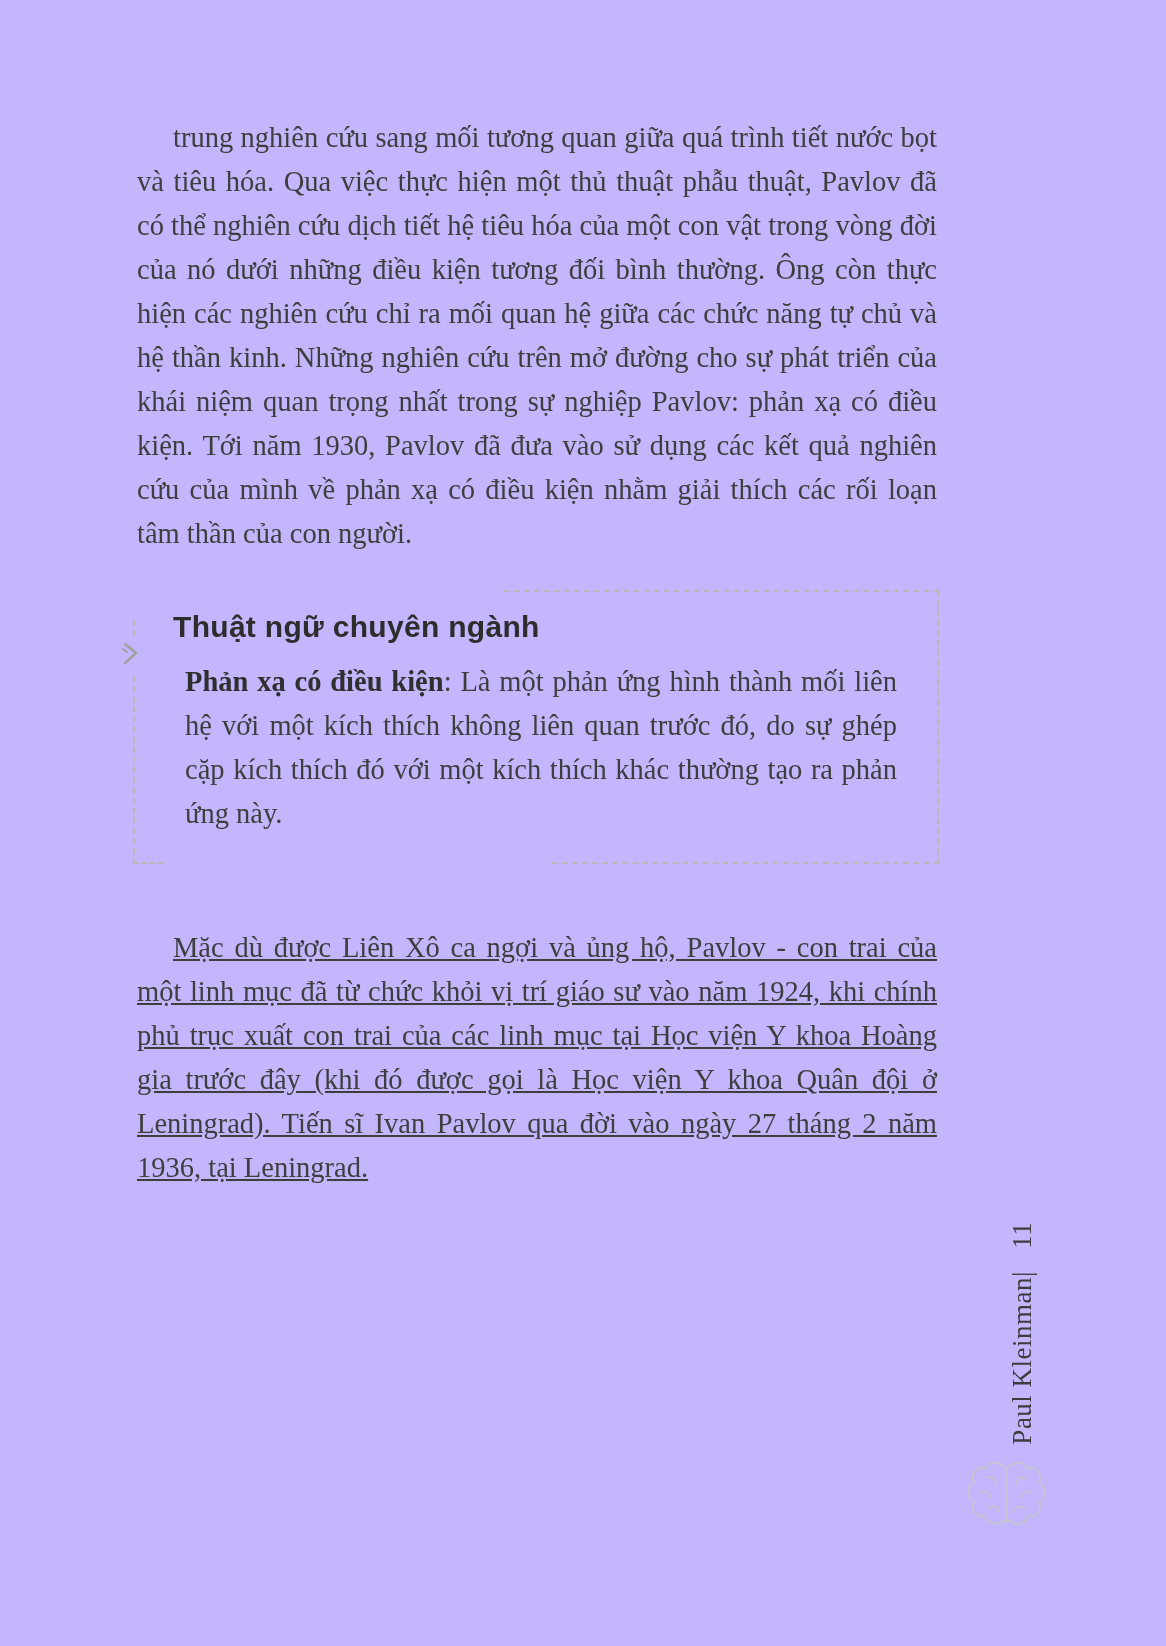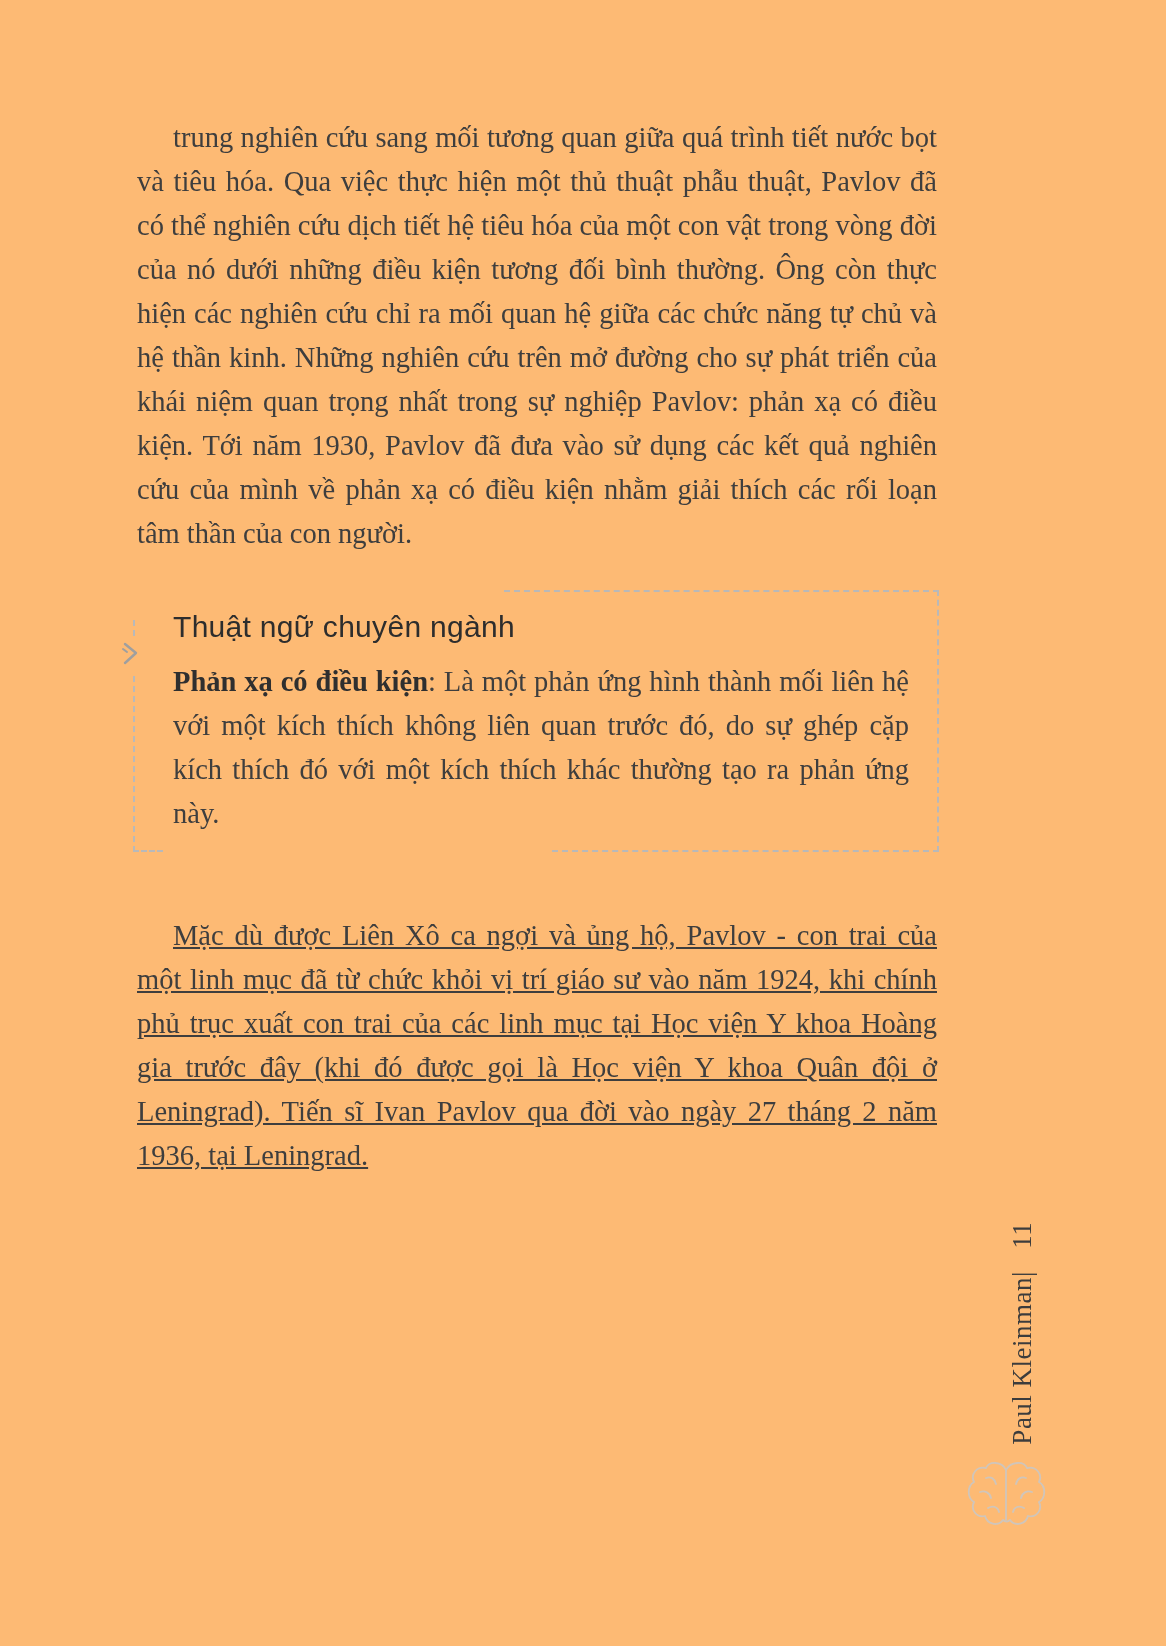"trung nghiên cứu sang mối" .page { background: #fdba74 -> #c4b5fd }
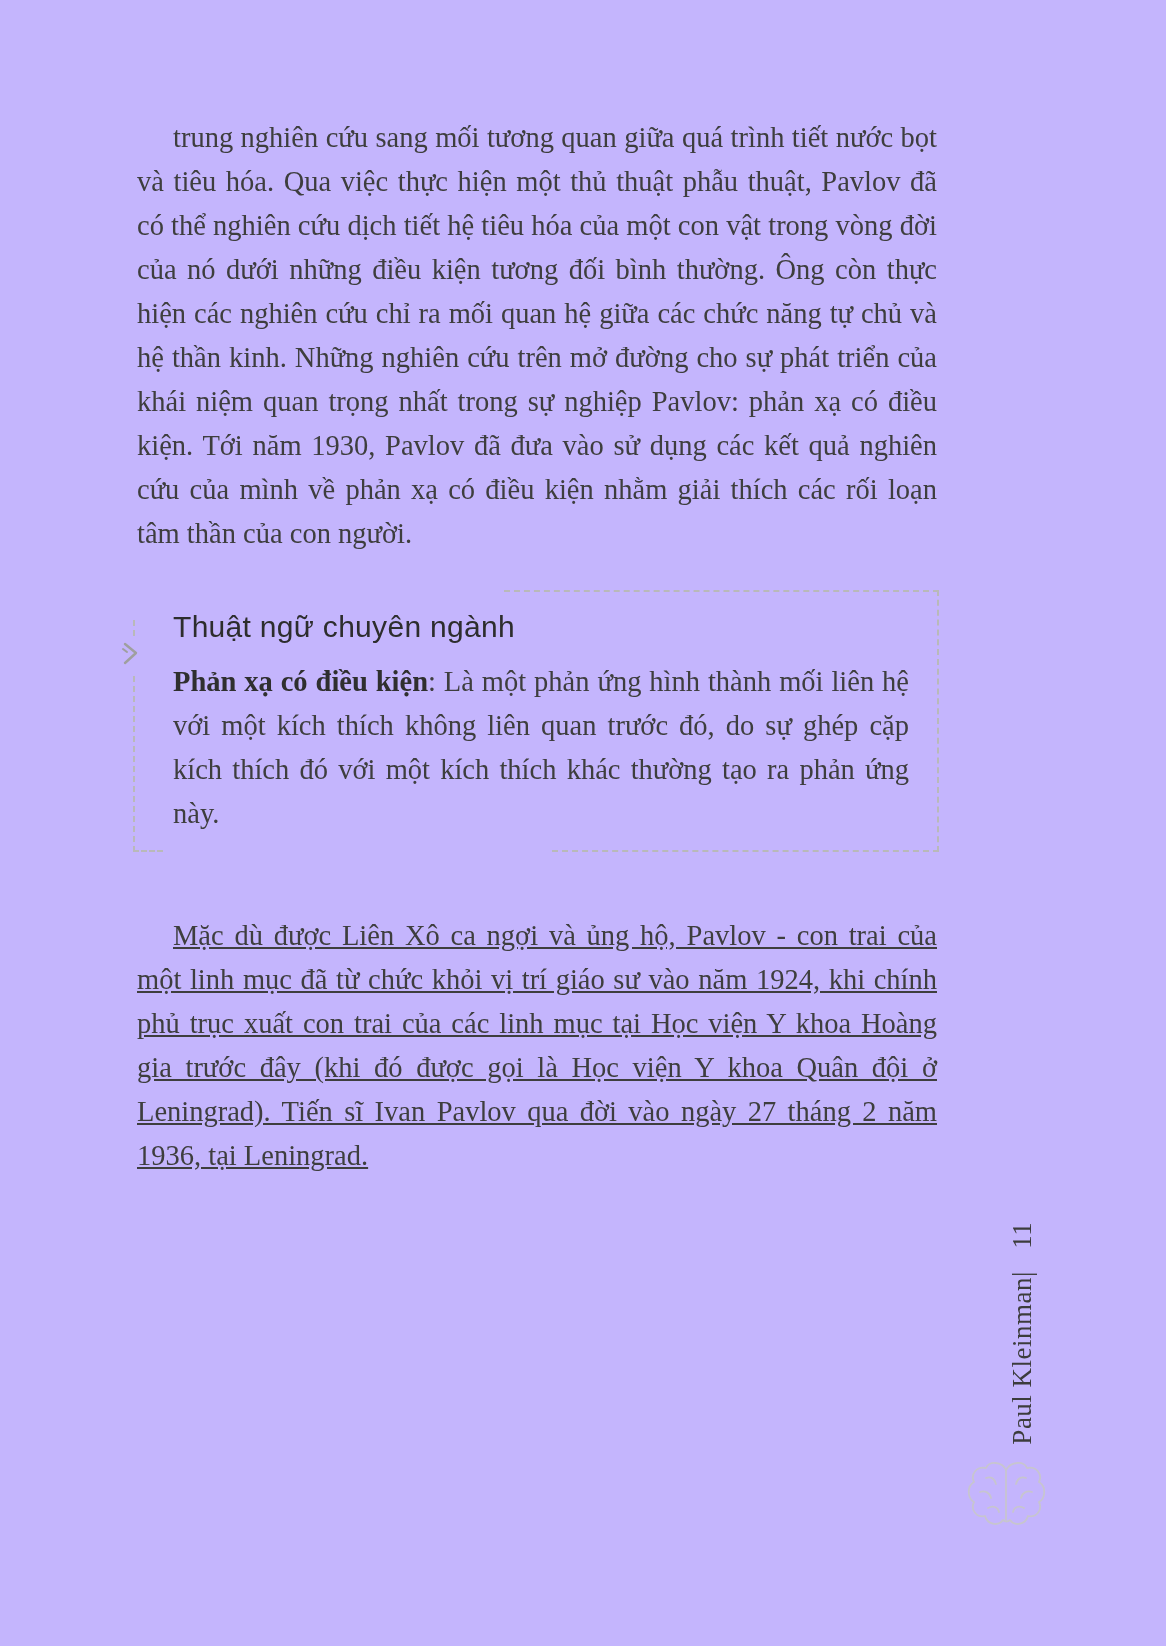"Thuật ngữ chuyên ngành" .term-heading { font-weight: 400 -> 700 }
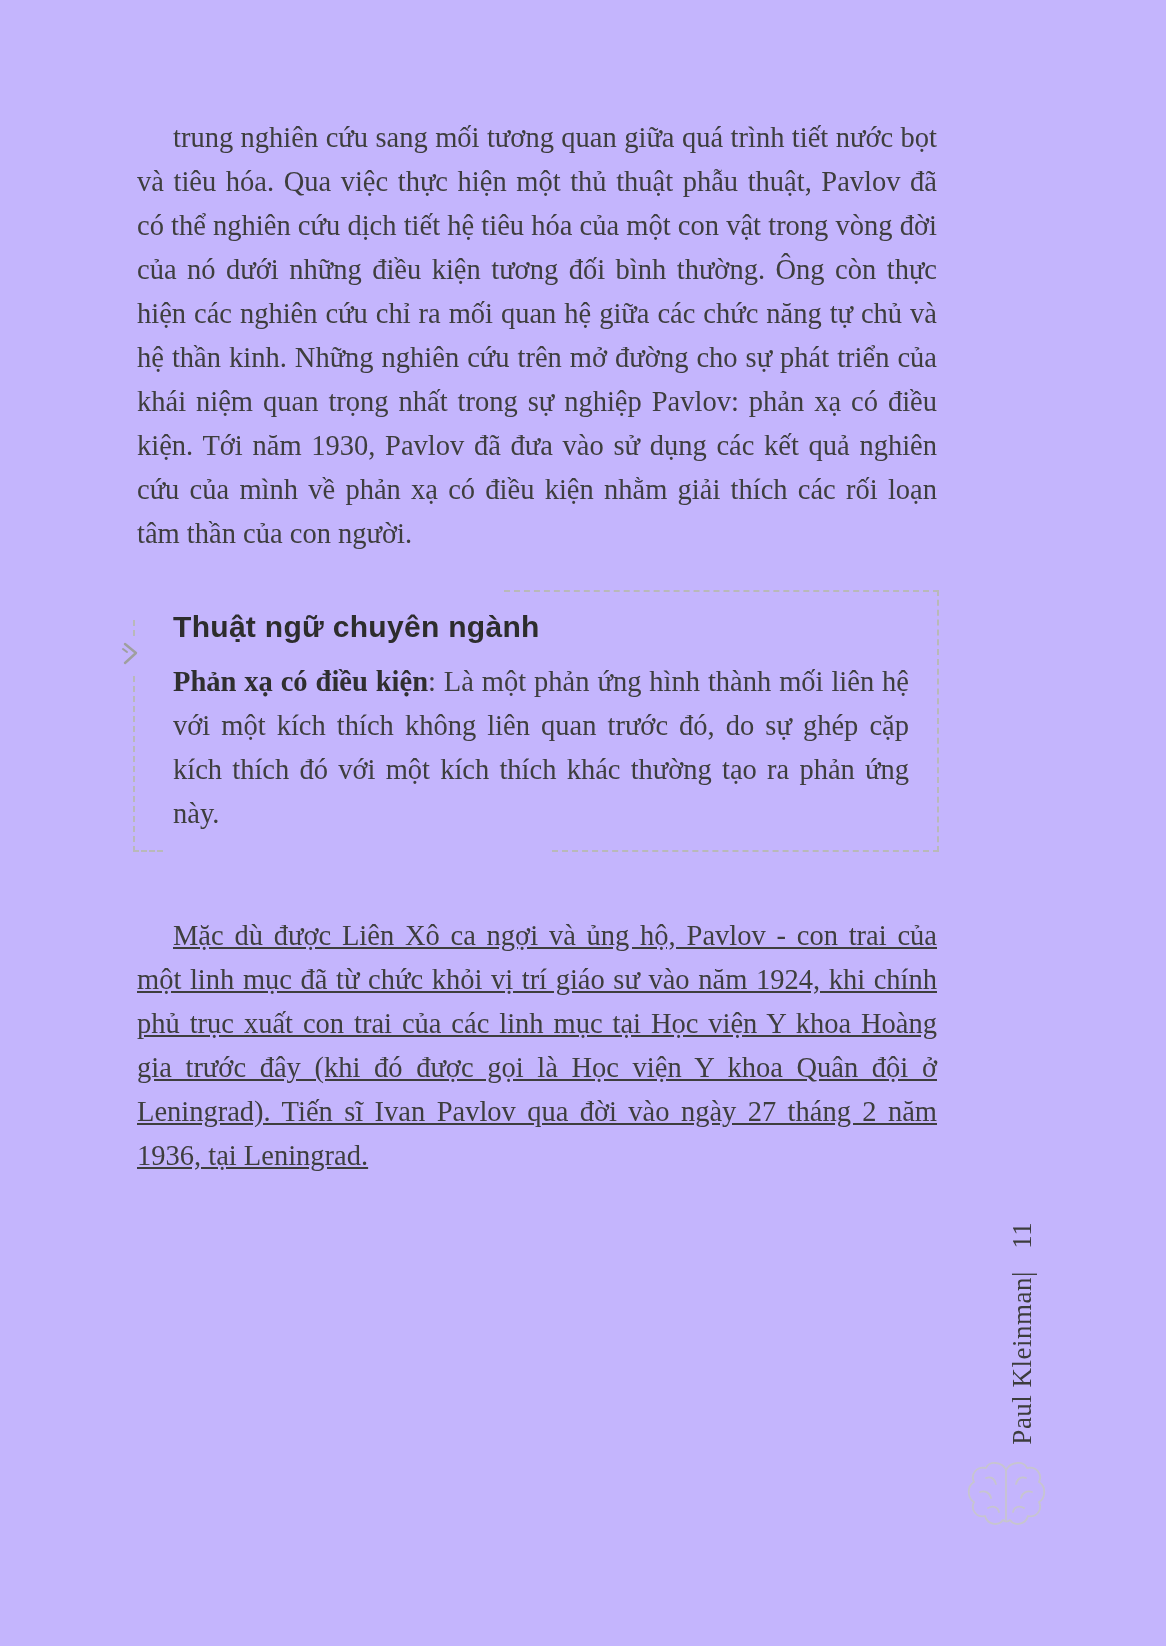"Phản xạ có điều kiện:" .term-text { margin: 0 -> 12px }
